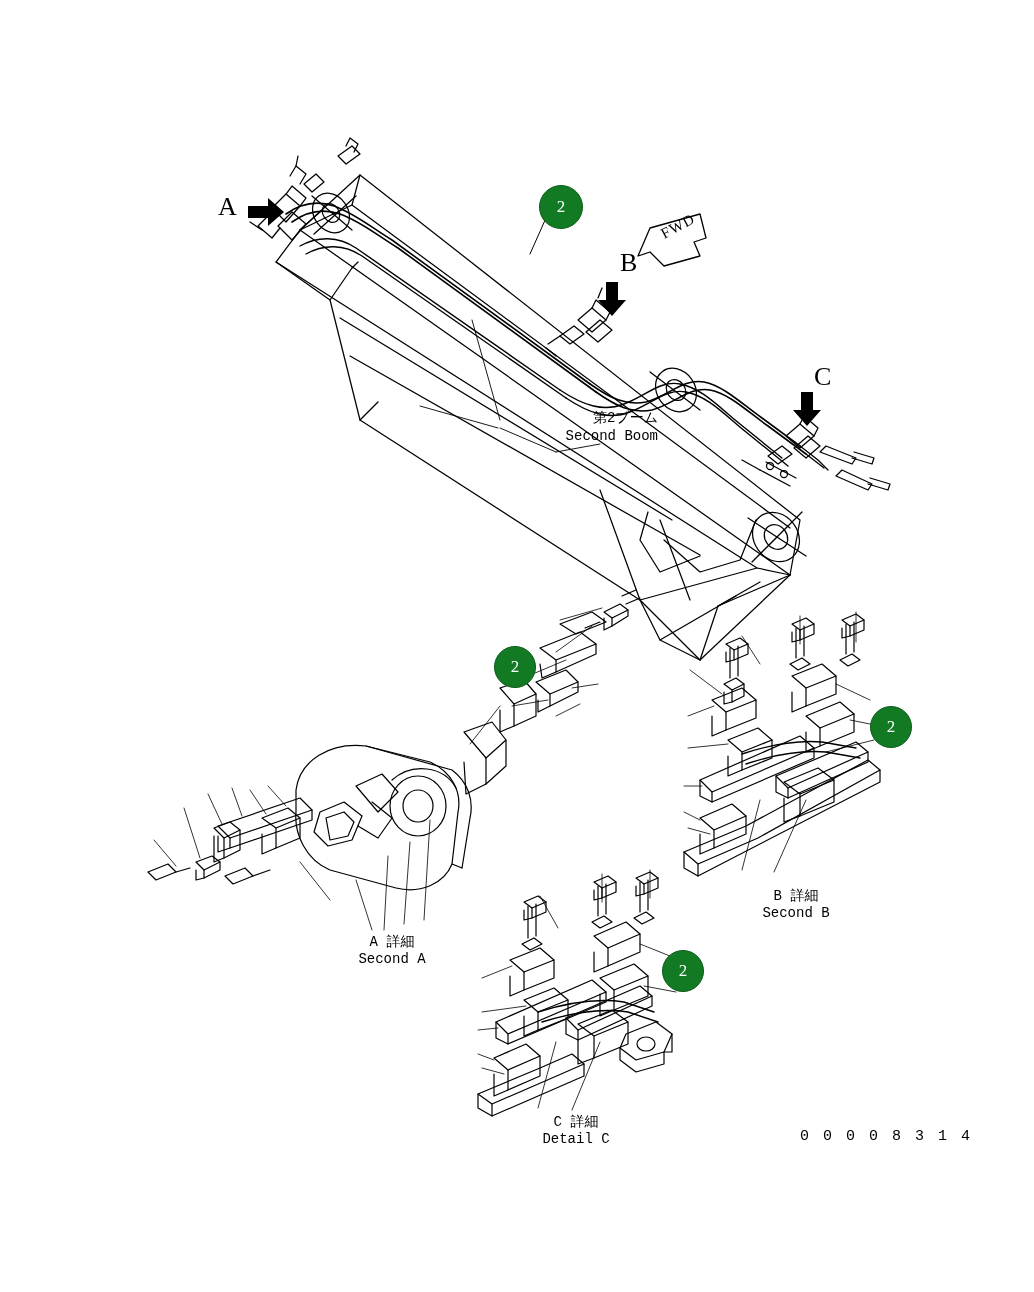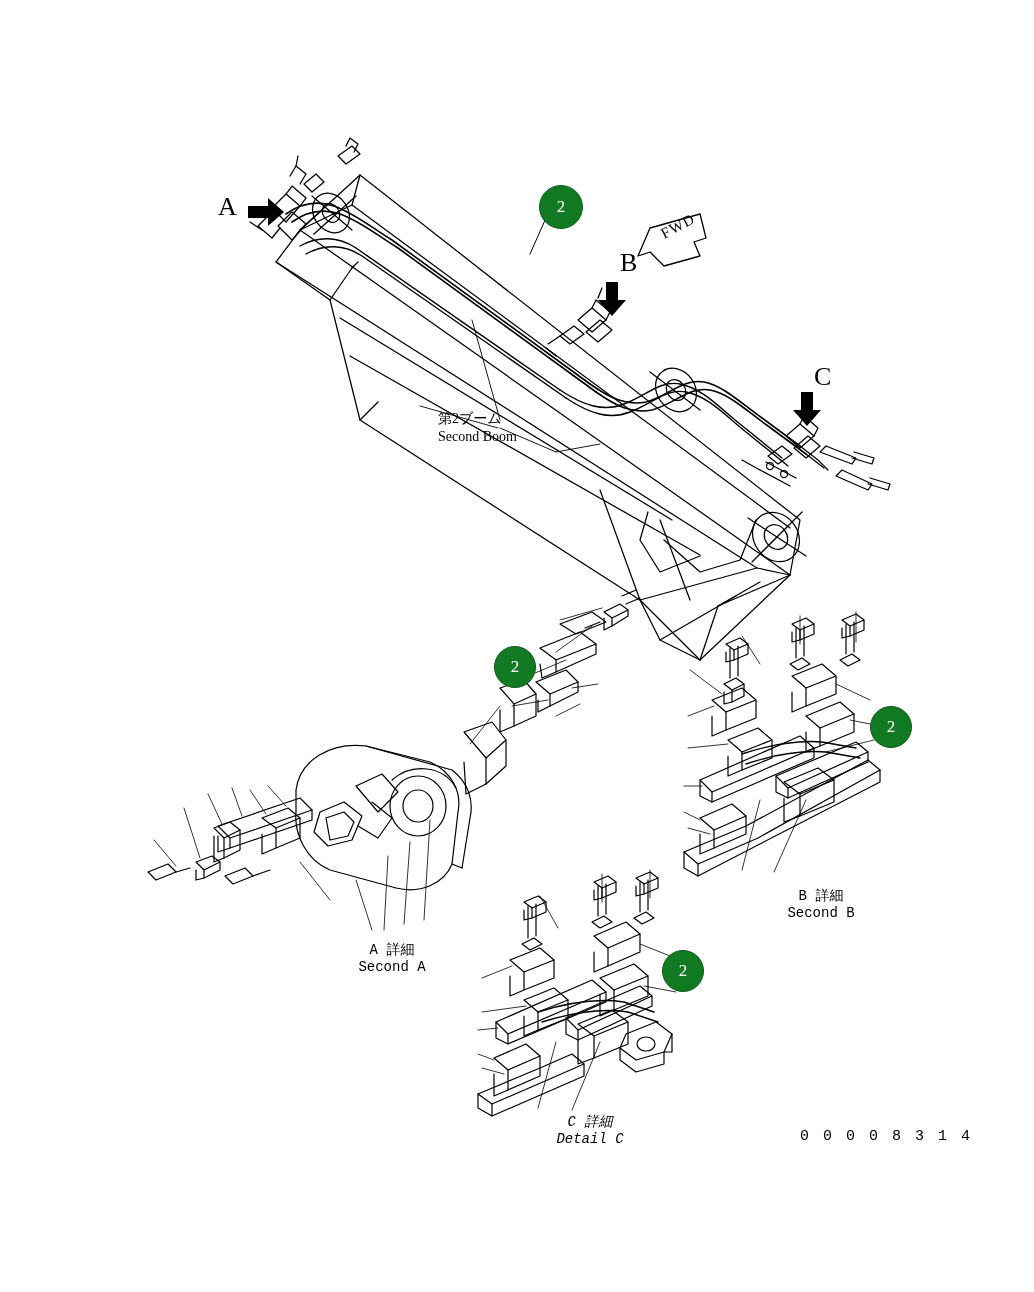"第2ブーム" .boomcap { font-family: Liberation Serif, serif -> Liberation Mono, monospace; text-align: left -> right }
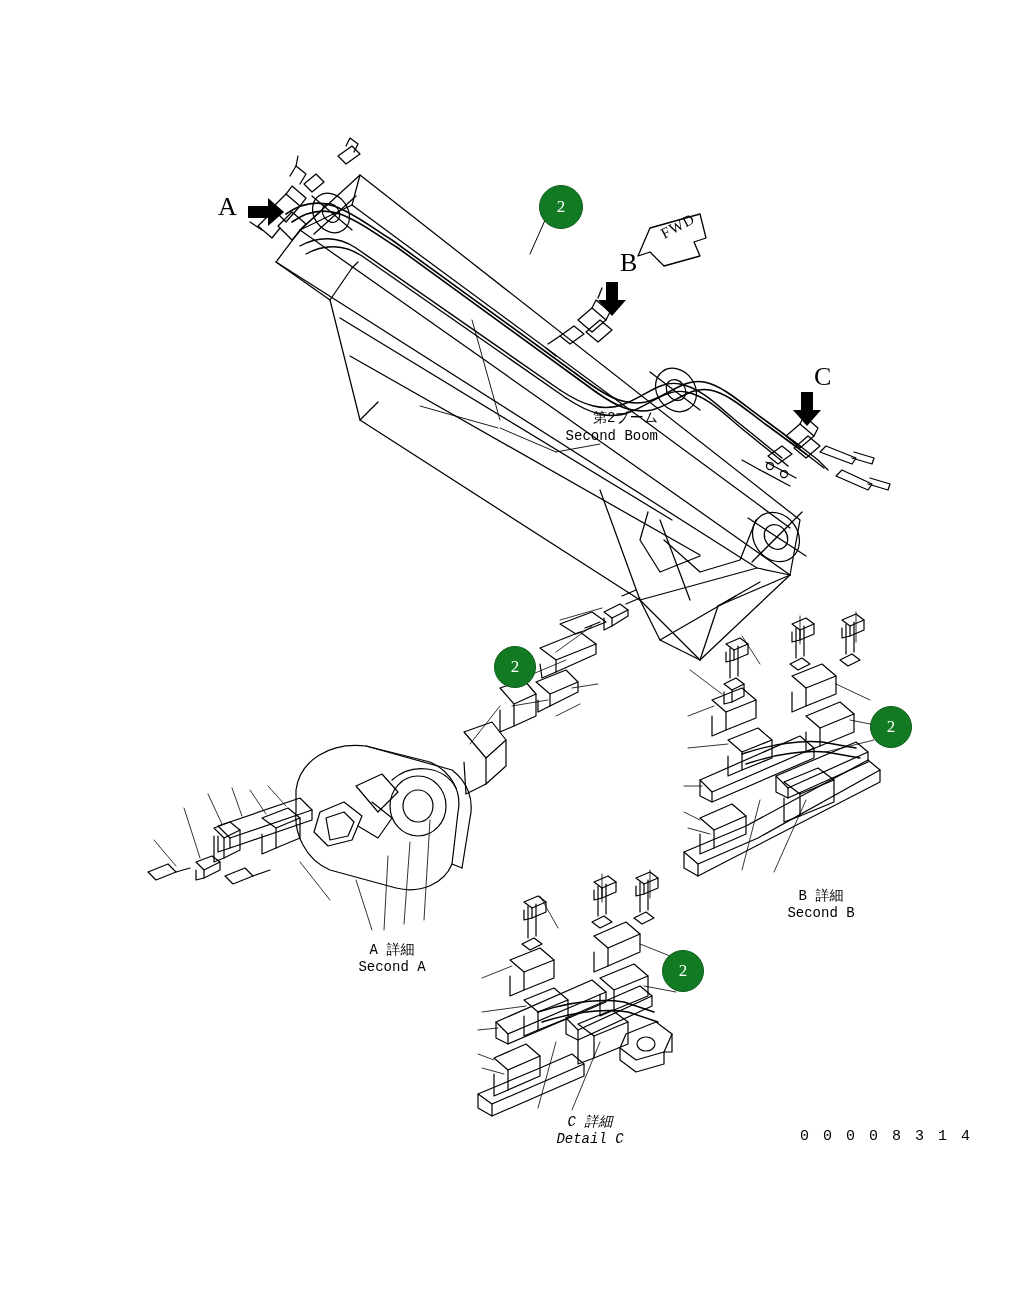"B 詳細" div.detail-cap { left: 741px -> 716px }
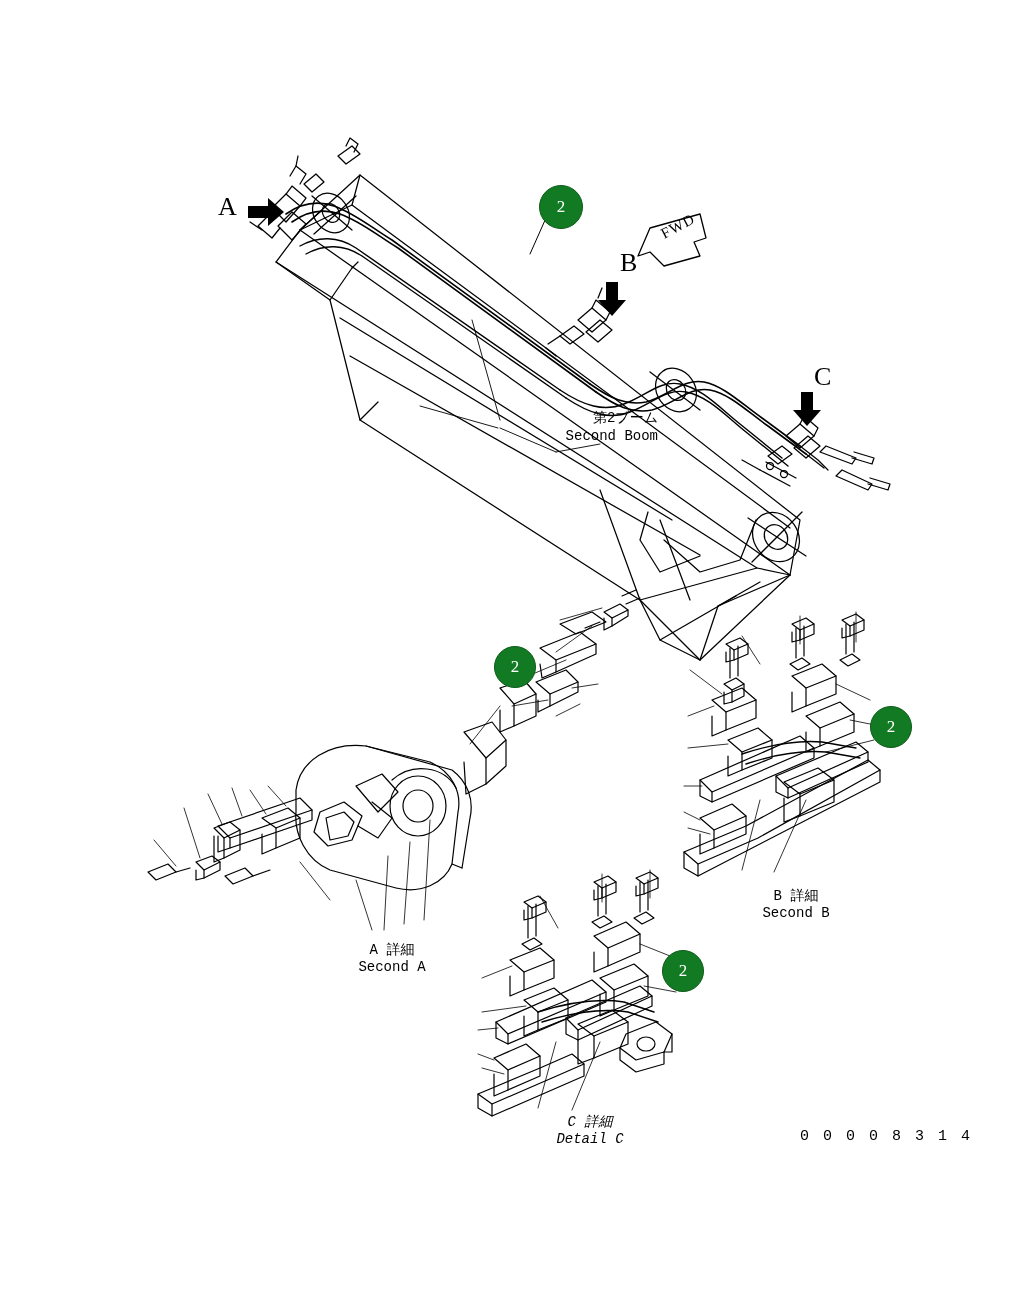"A 詳細" div.detail-cap { margin-top: 8px -> none }
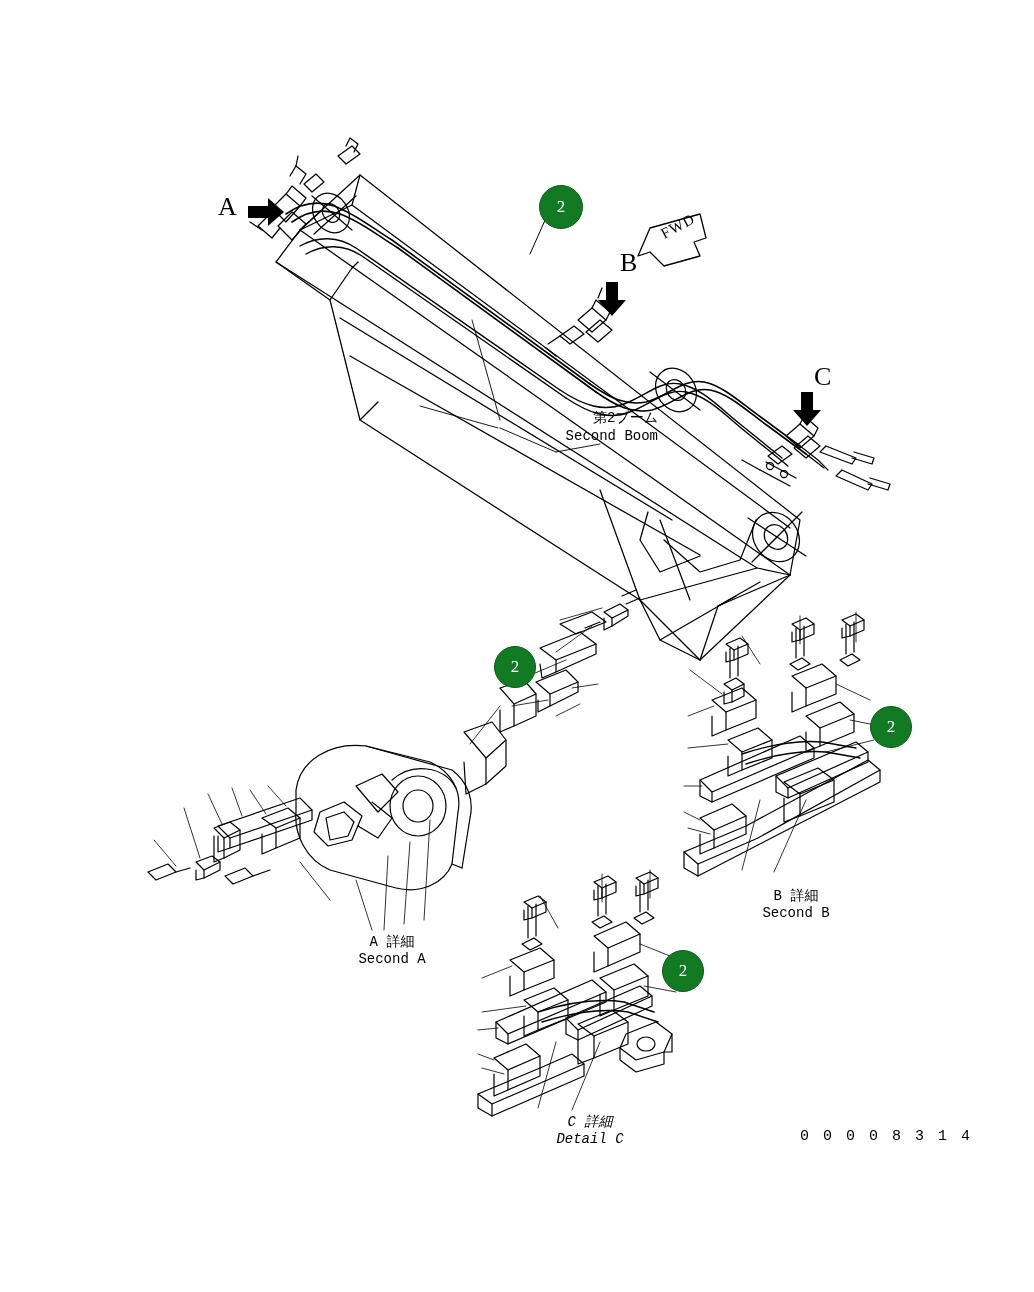"C 詳細" div.detail-cap { font-style: italic -> none; left: 510px -> 496px }
